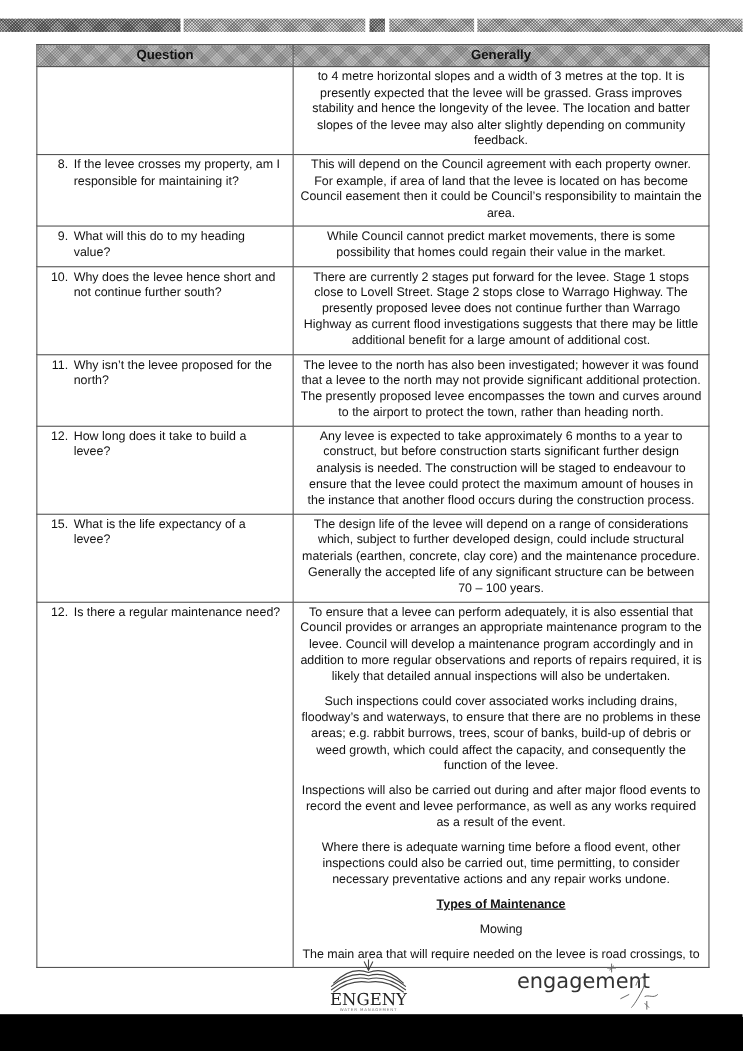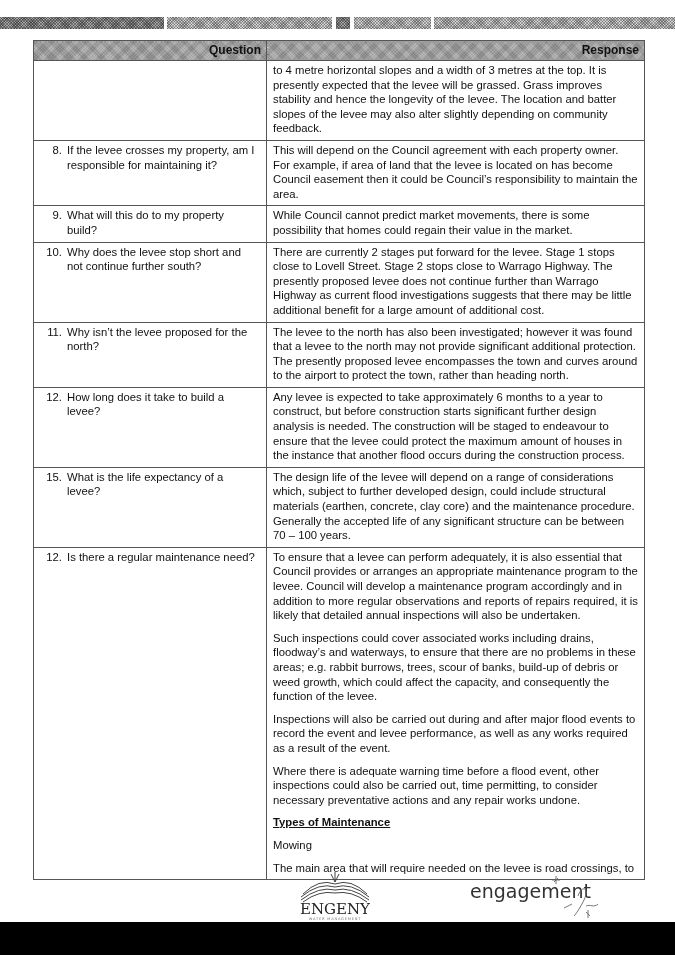"Question" #qa-table th { text-align: right -> center }
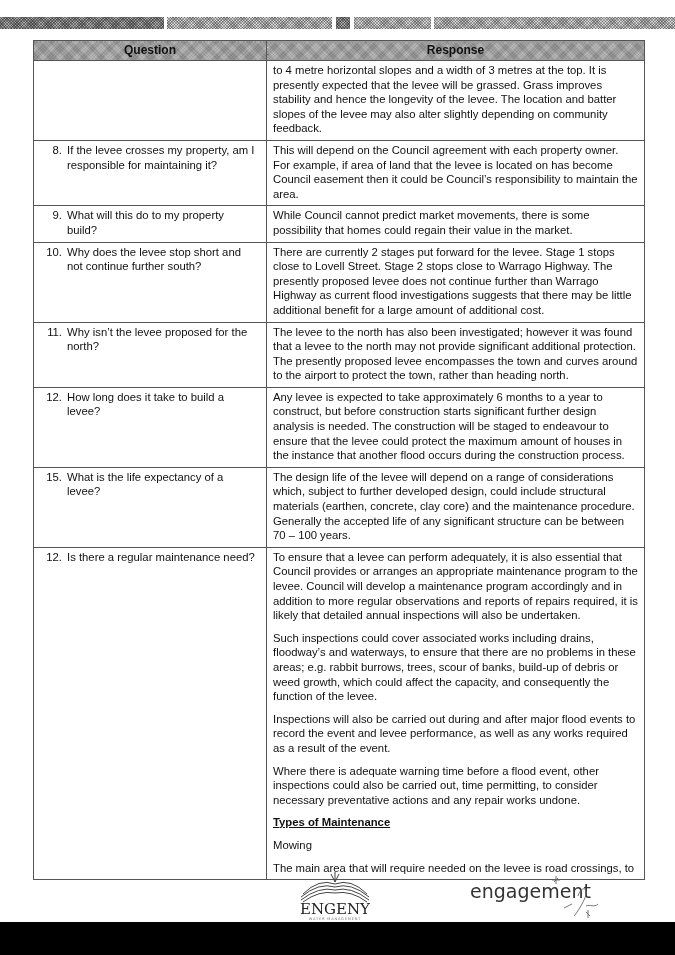"Response" th.hatch { text: Response -> Generally }
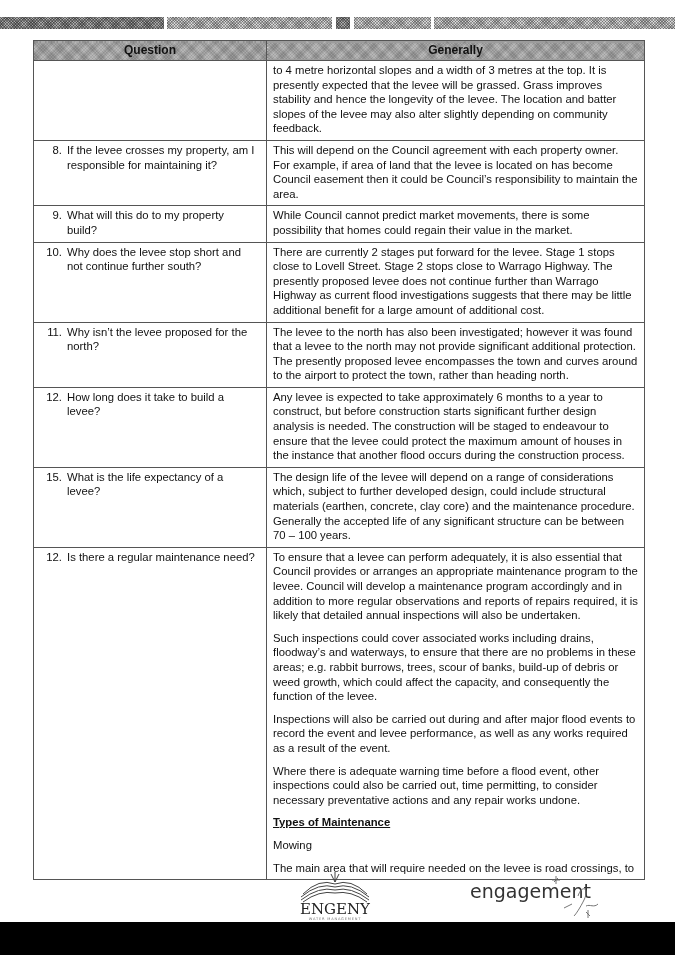"to 4 metre horizontal slopes" .para { text-align: none -> center }
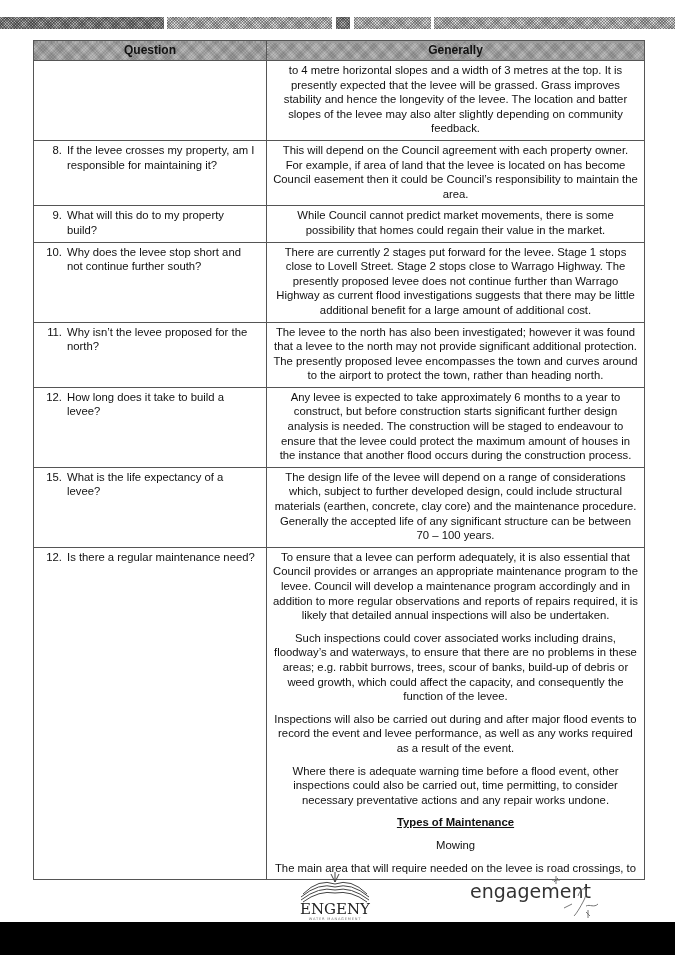"What will this do to" span.qtext { text: property build -> heading value }
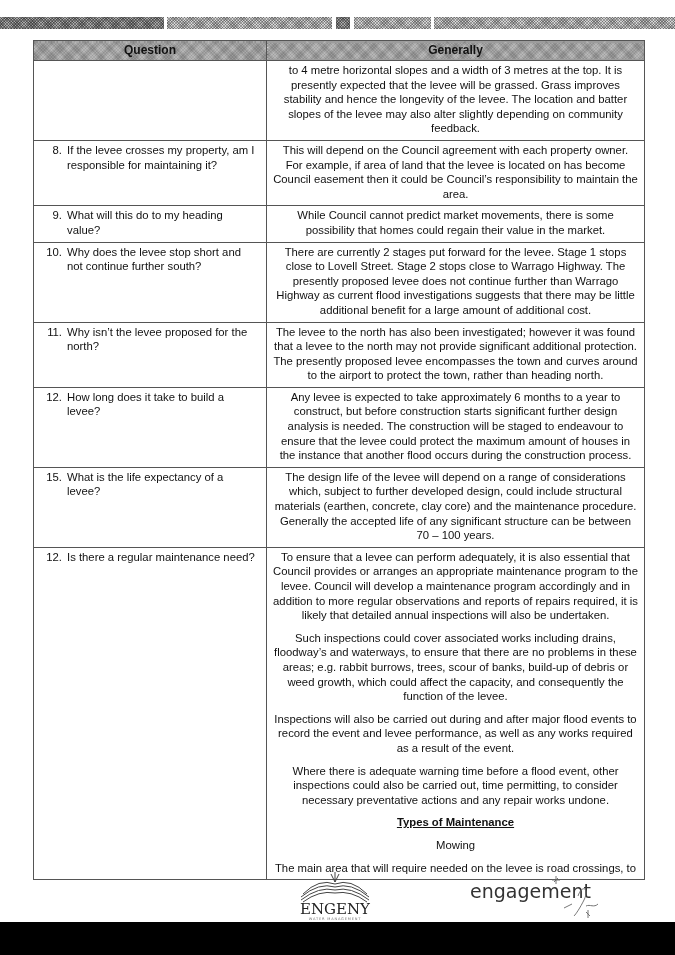"Why does the levee stop" span.qtext { text: stop -> hence }
